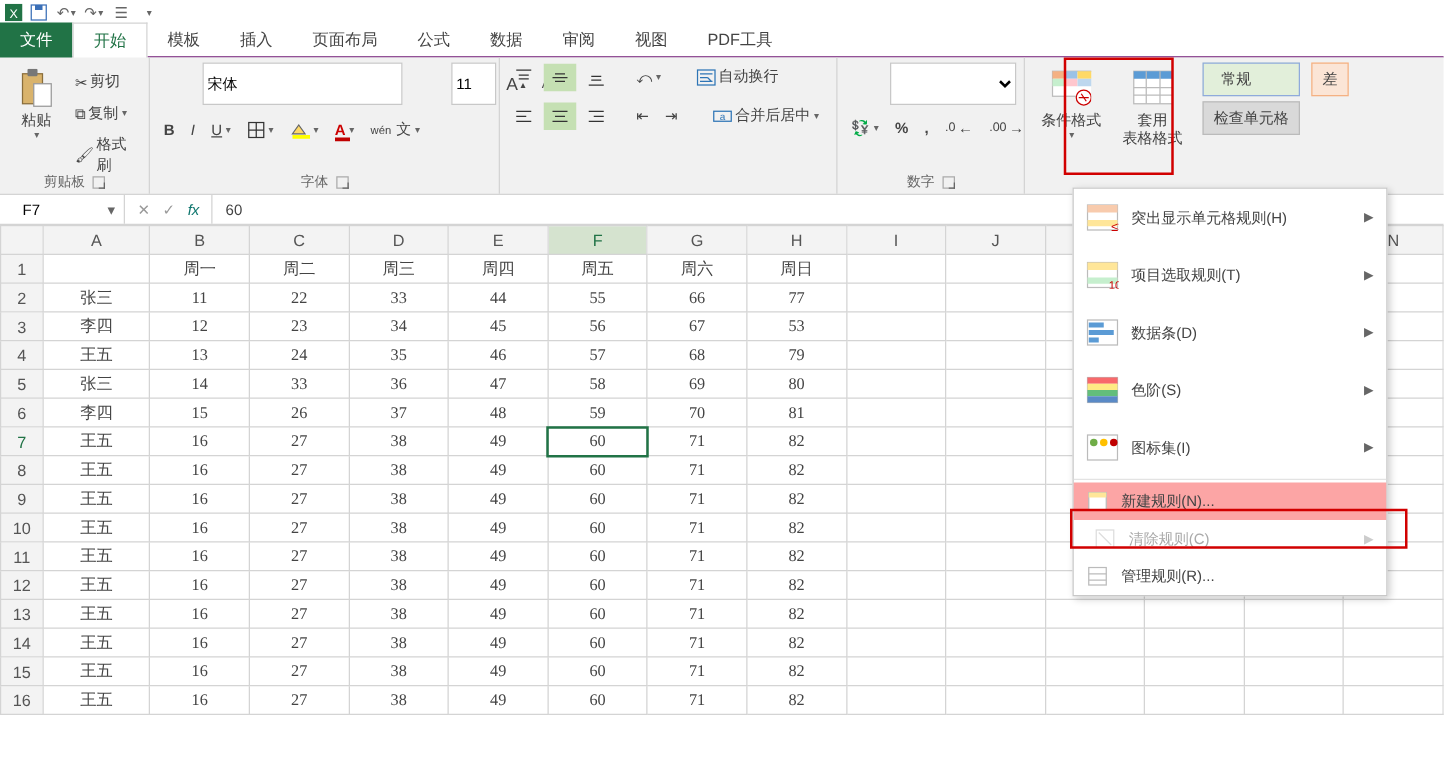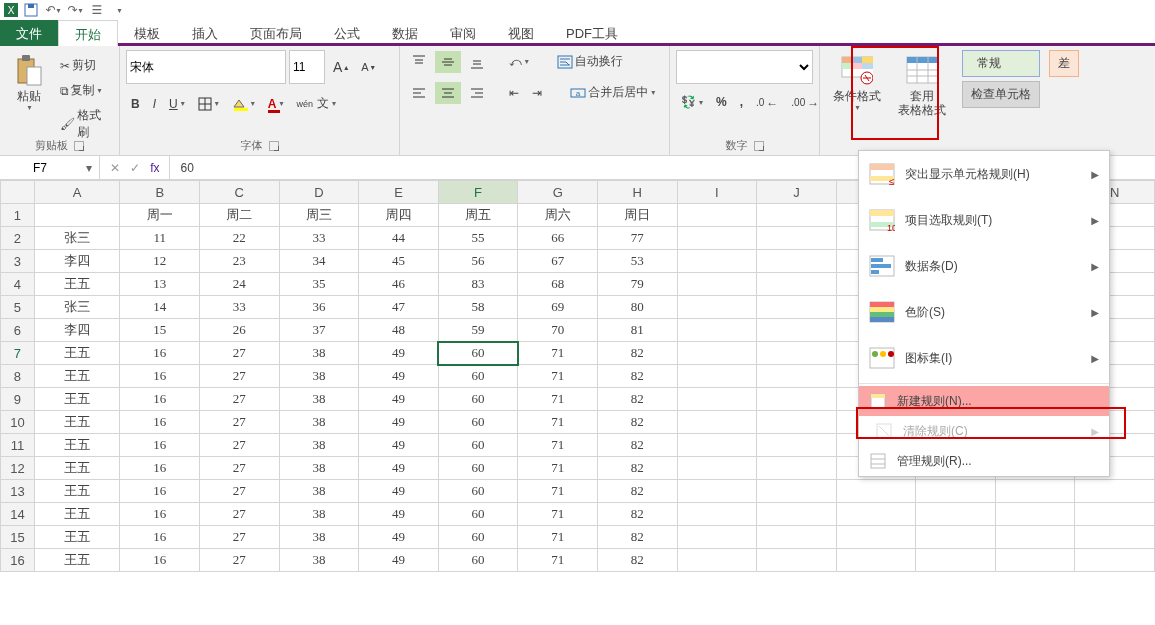"文件" .tabsbar { align-items: flex-start -> center; border-bottom: 3px solid #701a75 -> 1px solid #701a75 }
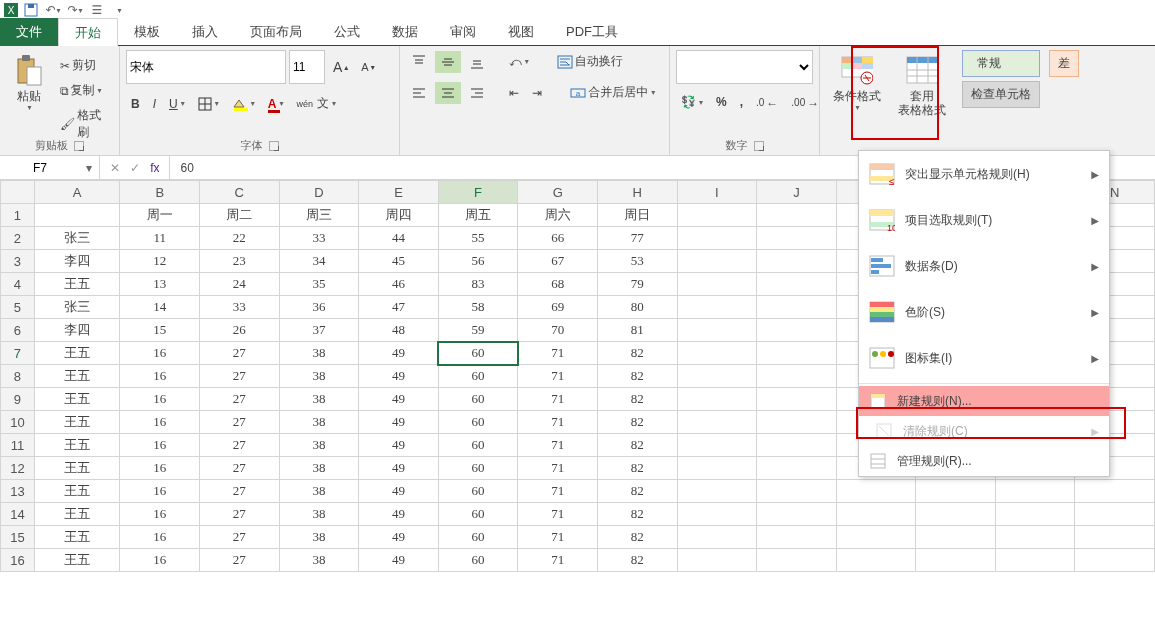"宋体" .input { margin-left: none -> 36px }
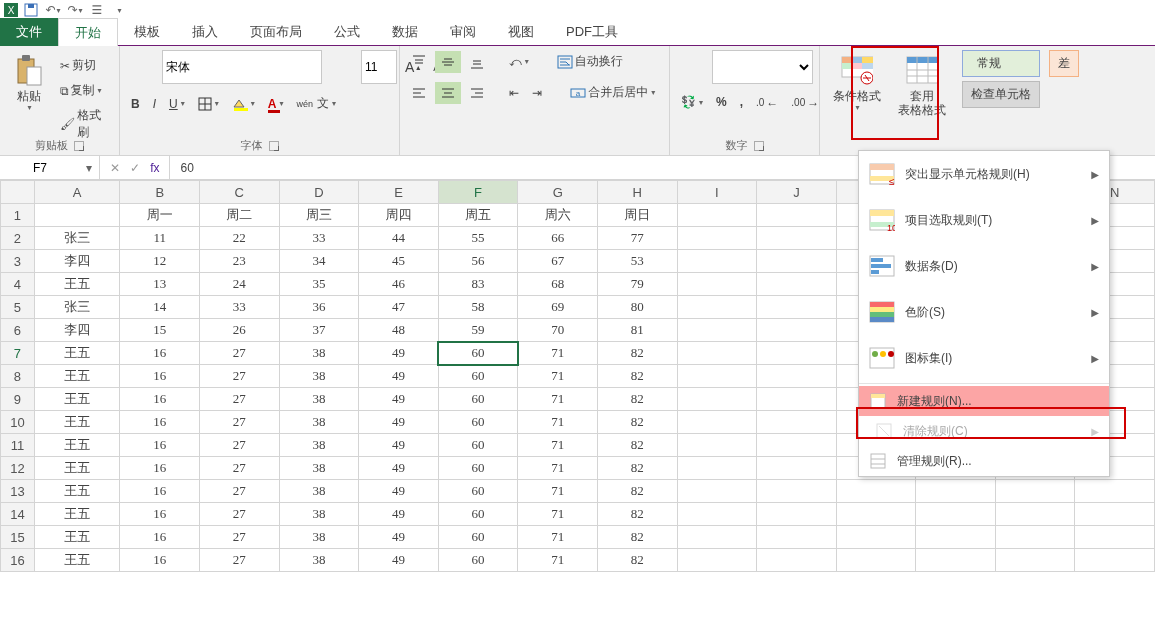"F7" .namebox input { padding: 0 6px -> 0 18px; text-align: center -> none }
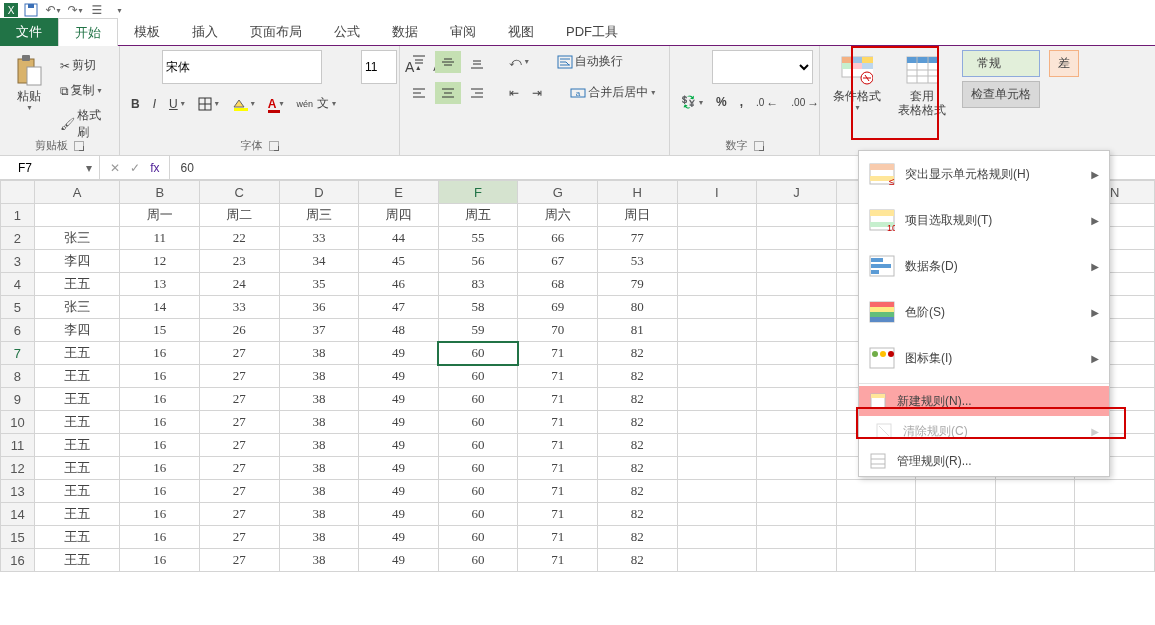"fx" .fx-controls .fx { color: #4c1d95 -> #0f766e; font-style: none -> italic }
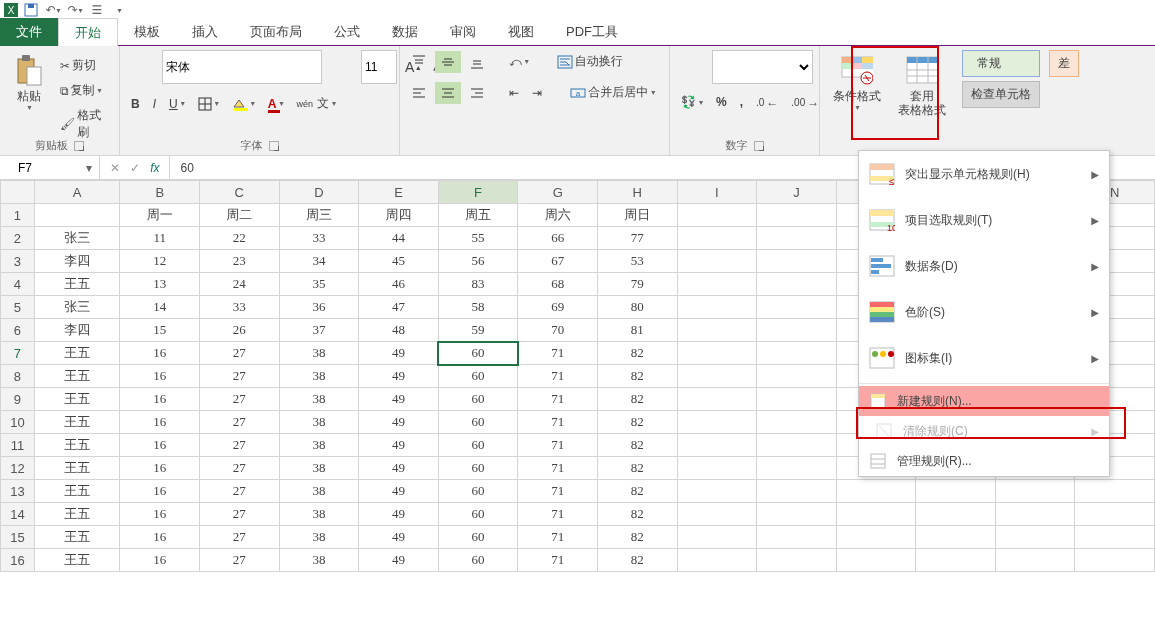"83" td.data { text: 83 -> 57 }
